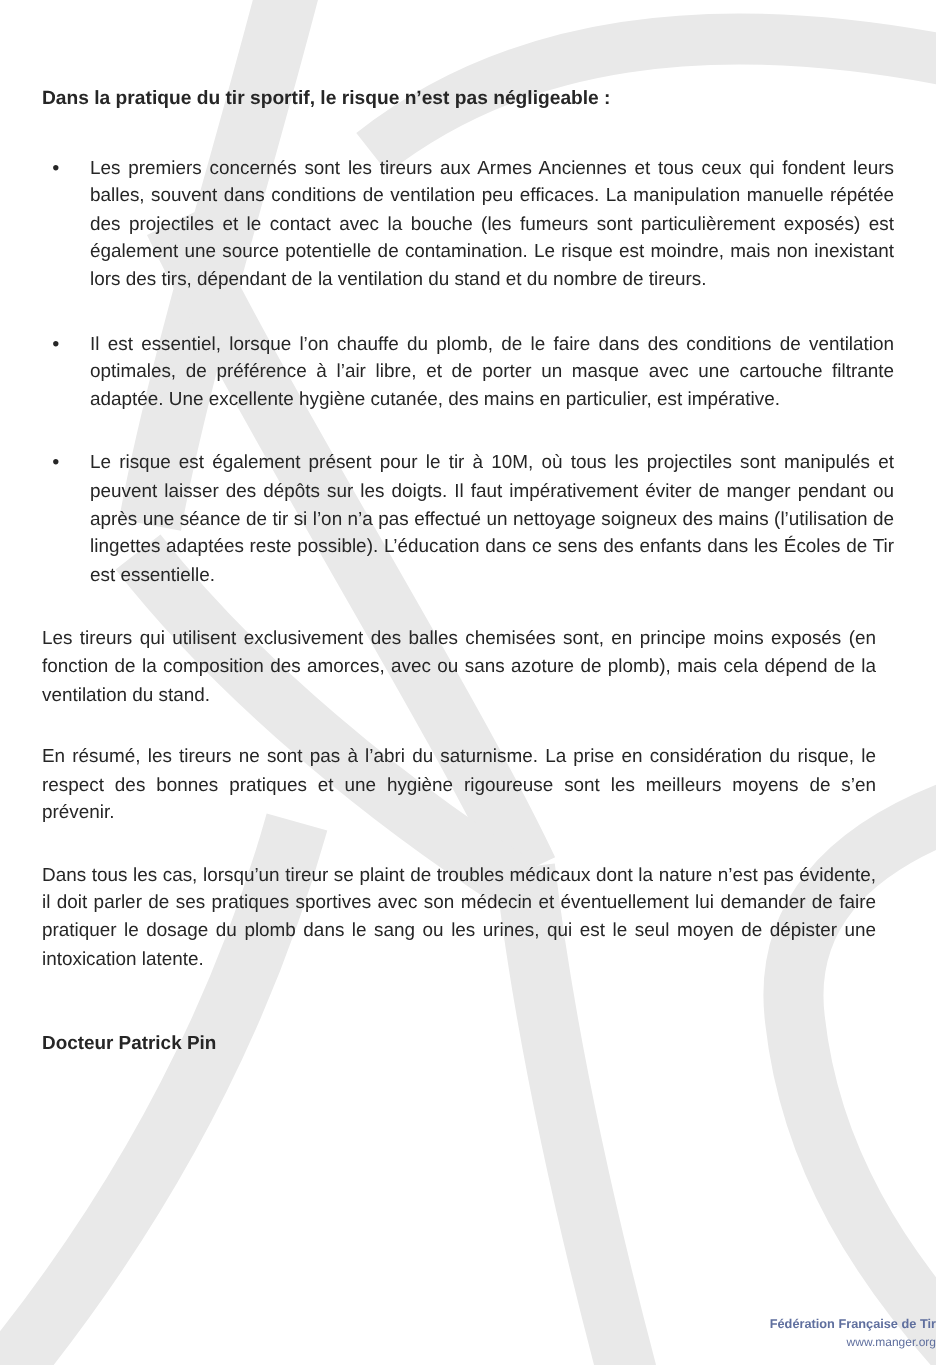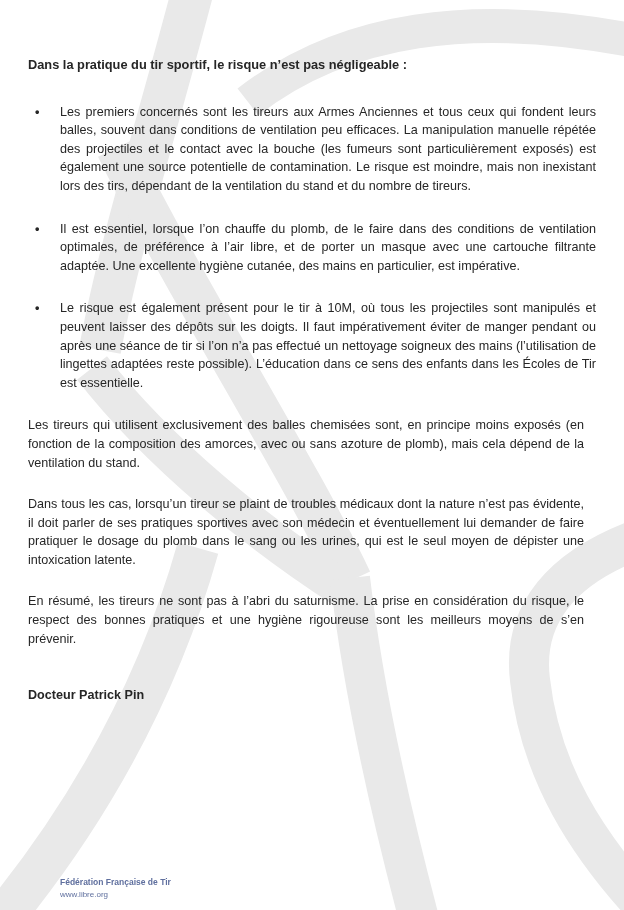"Dans tous les cas, lorsqu’un" p.para { order: before "En résumé, les tireurs ne" -> after "En résumé, les tireurs ne" }
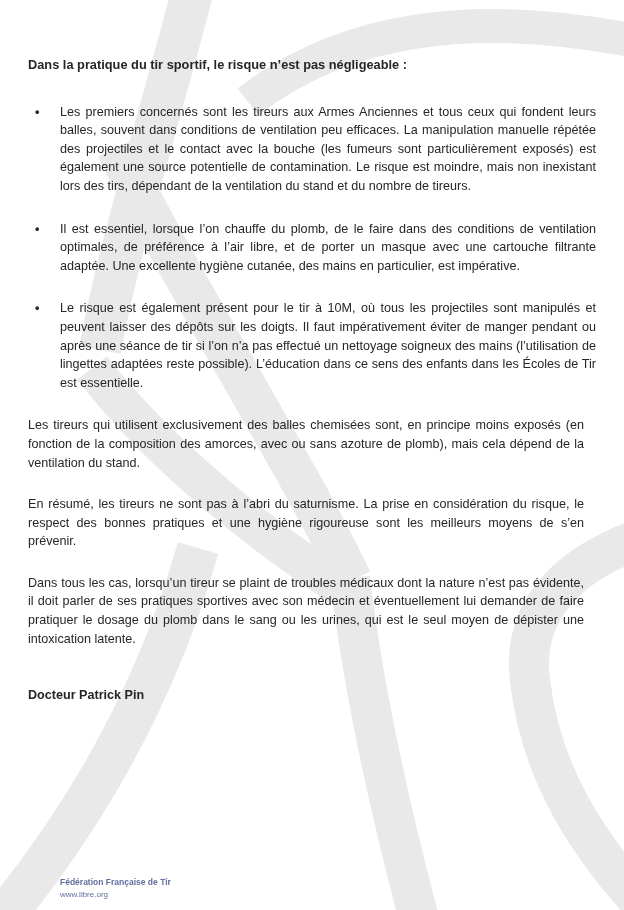"Fédération Française de Tir" .footer { text-align: left -> right }
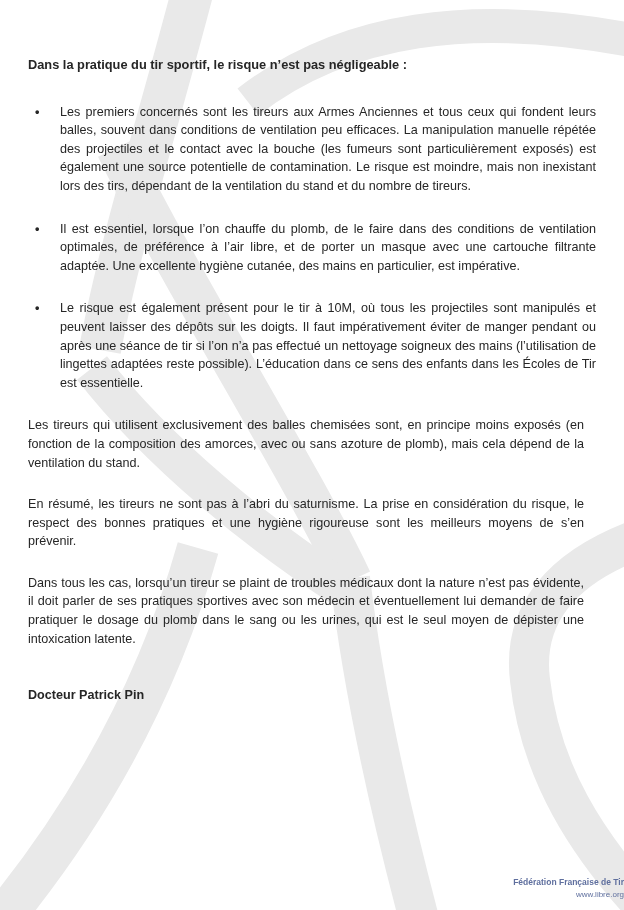"www.libre.org" div { text: www.libre.org -> www.manger.org }
